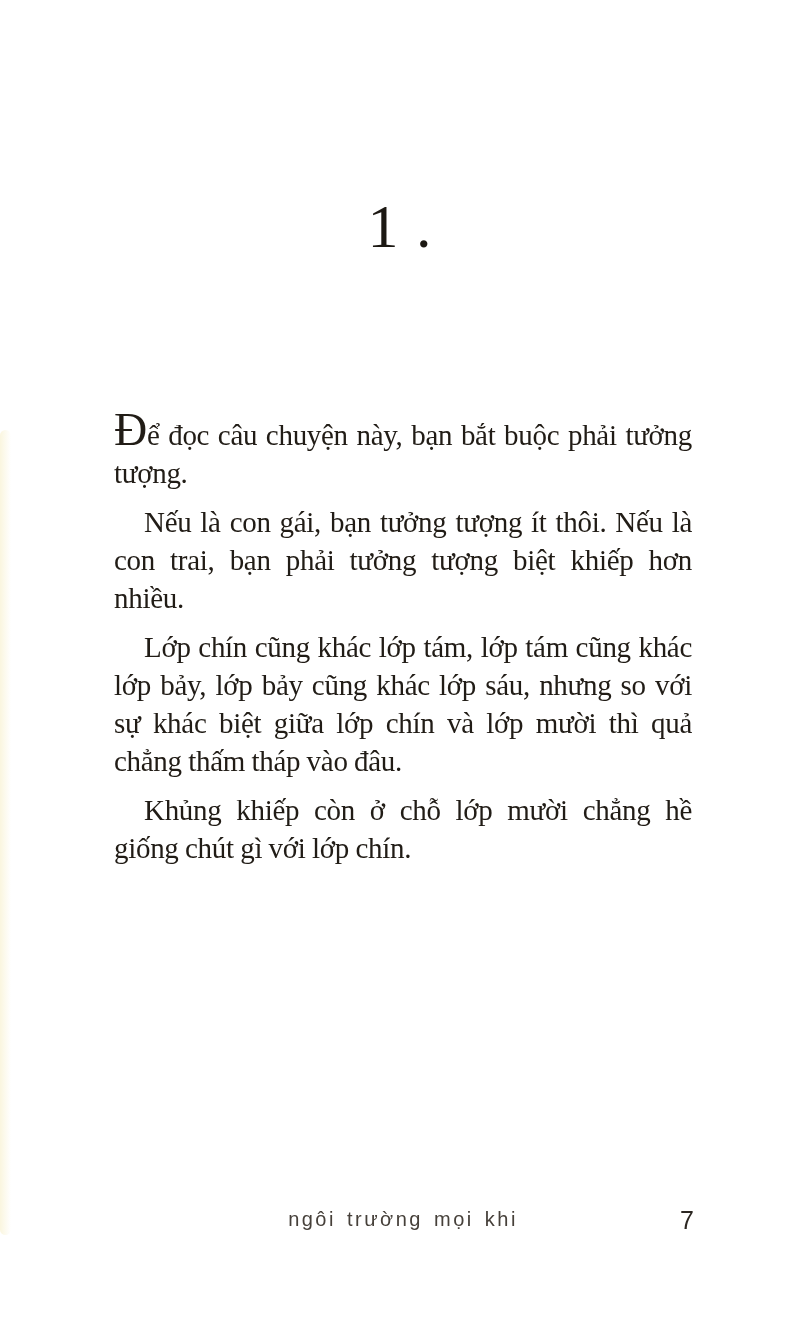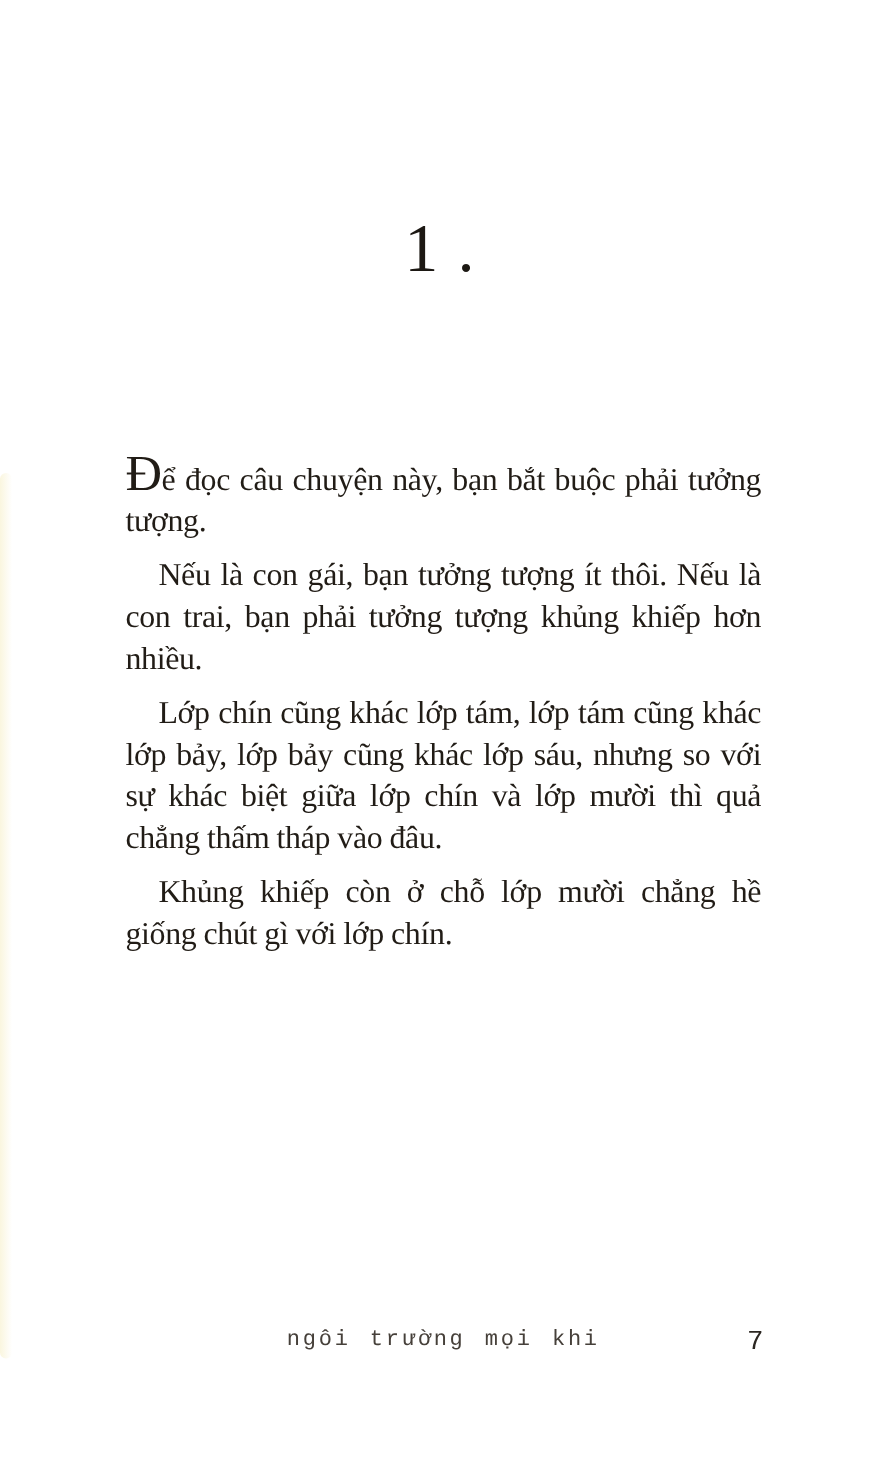"Nếu là con gái, bạn" p { text: khủng -> biệt }
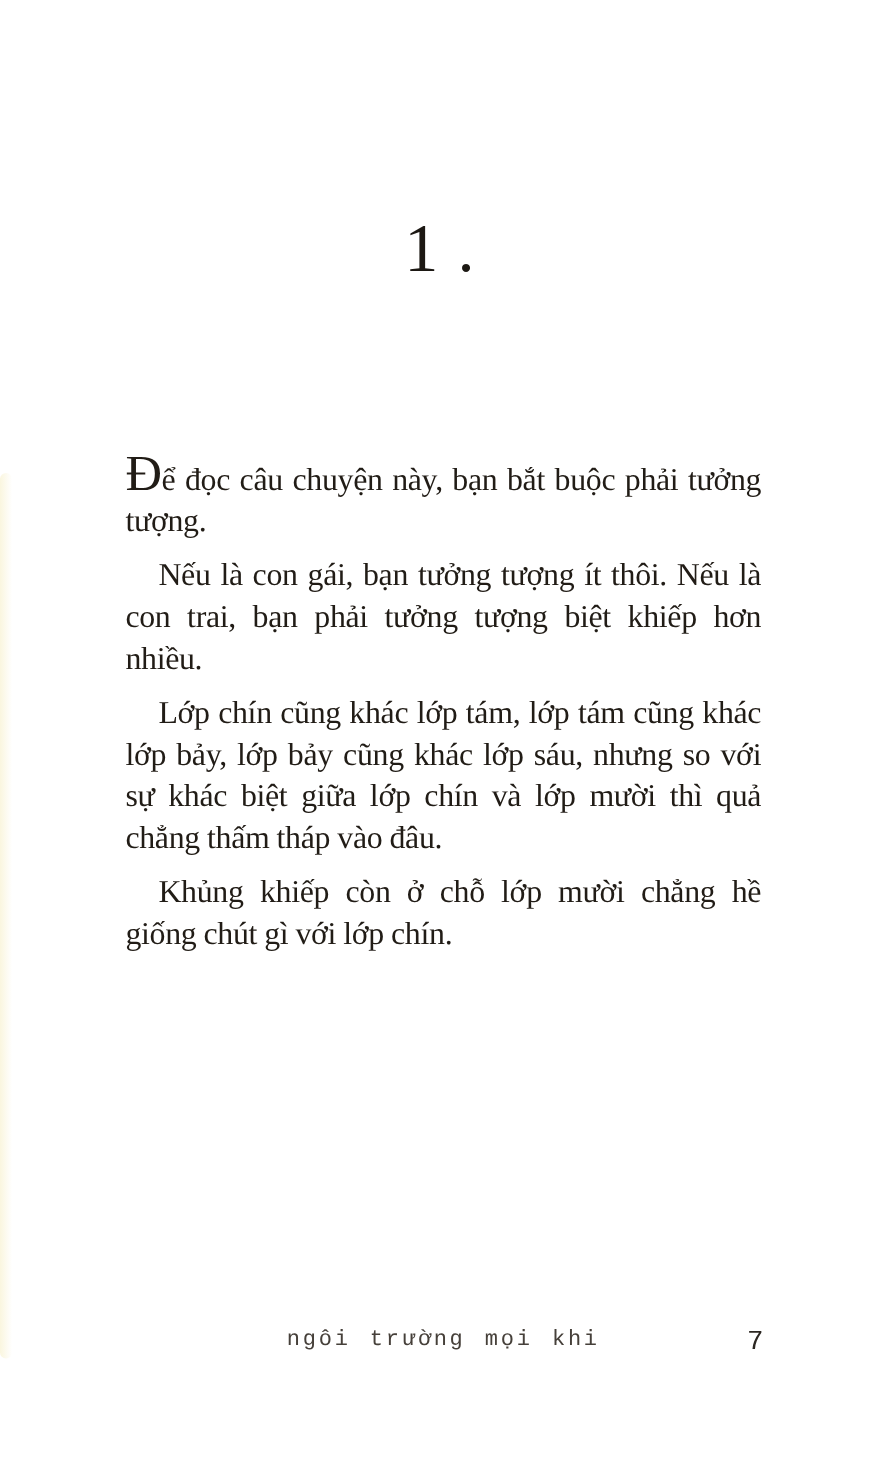"ngôi trường mọi khi" .page-footer { font-family: Liberation Mono, monospace -> Liberation Sans, sans-serif }
